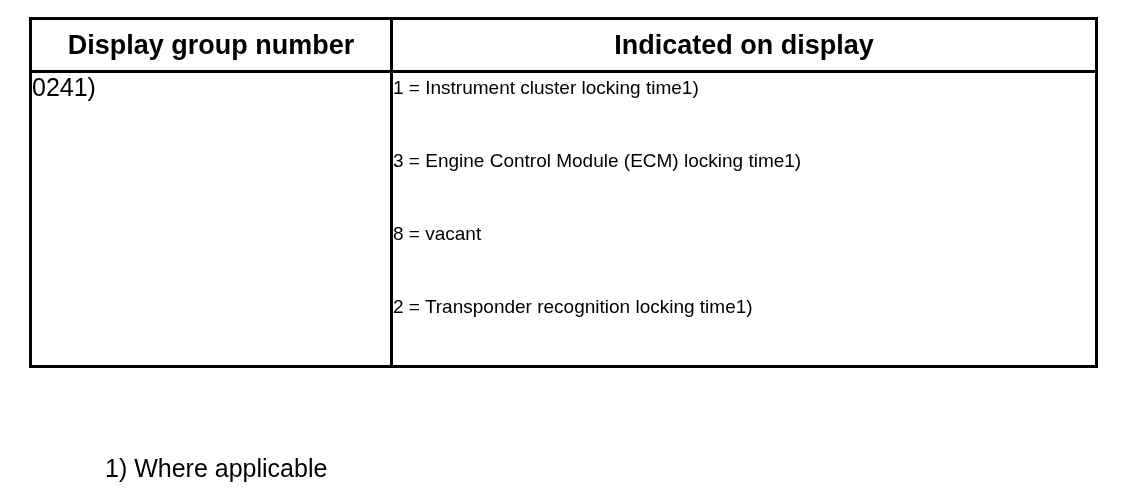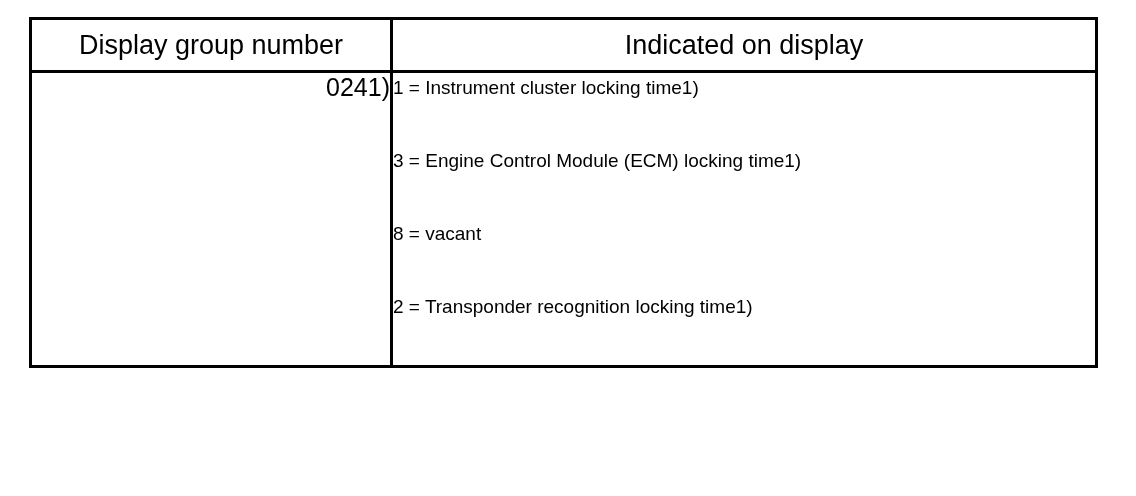"Display group number" .hdr-cell { font-weight: normal -> bold }
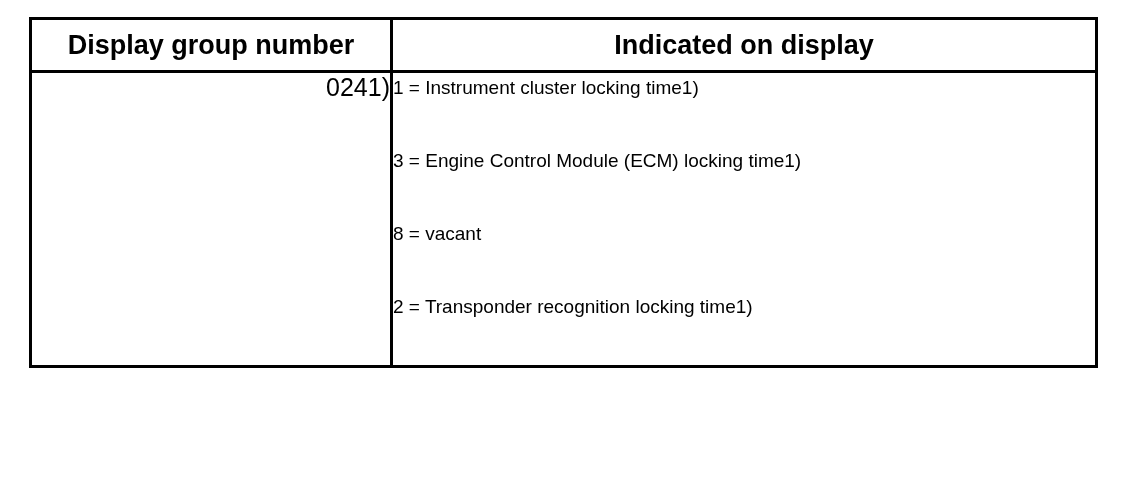"0241)" .group-cell { text-align: right -> left }
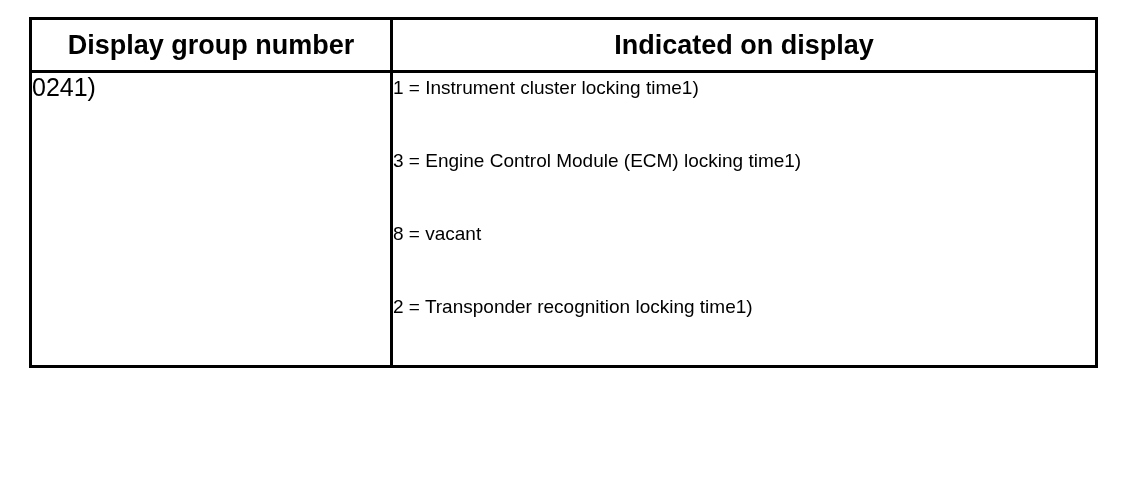"1) Where applicable" div.footnote { html: none -> <div>1) Where applicable</div> }
